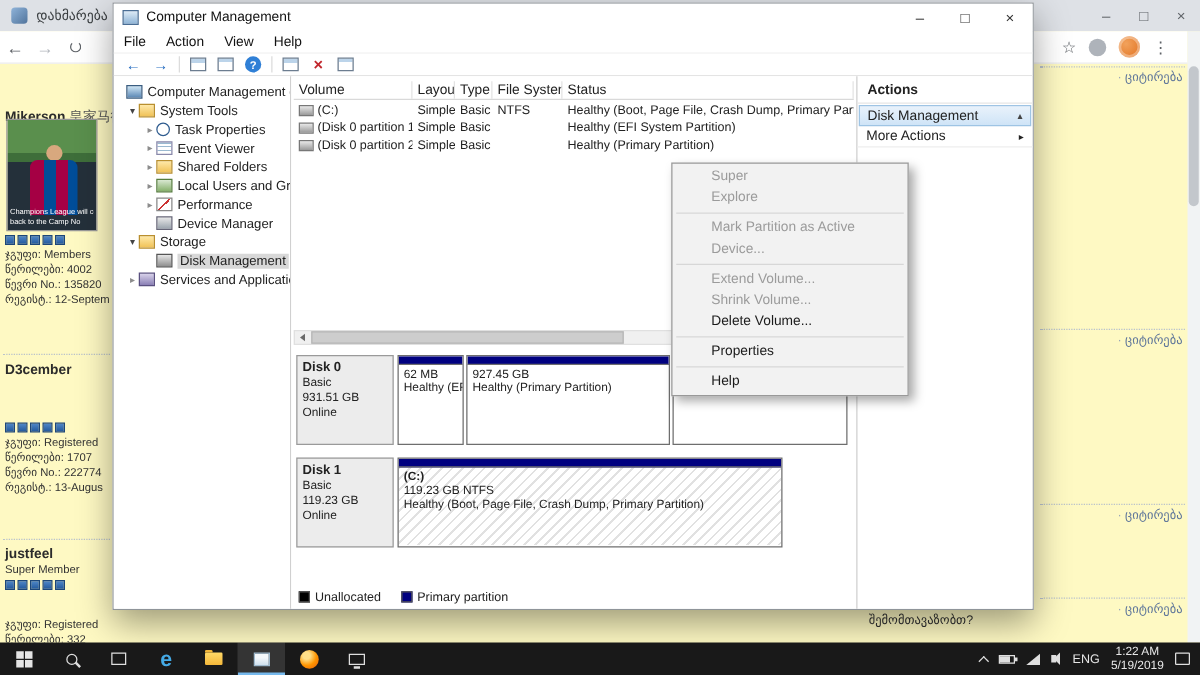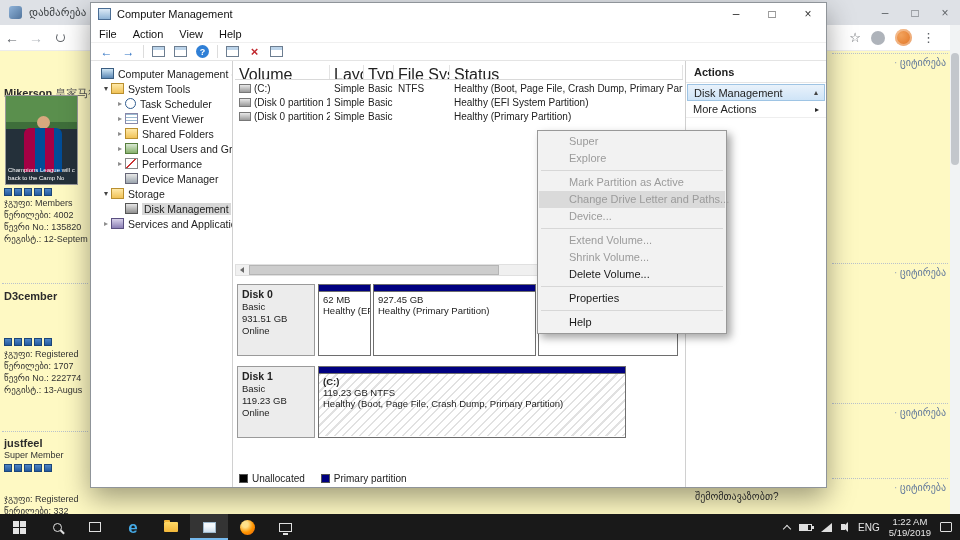"Volume" .vhead { font-size: 16px -> 11px }
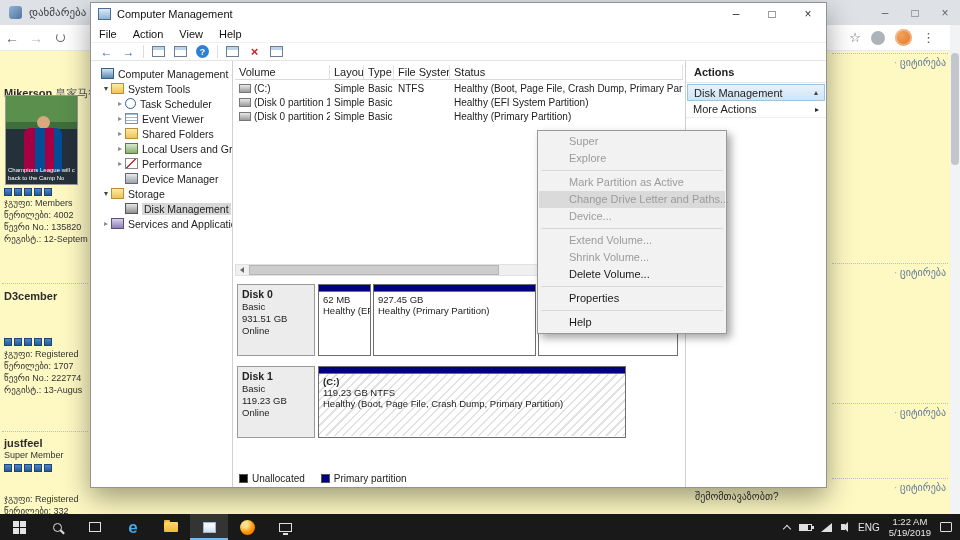"Task Scheduler" span.tlab { text: Scheduler -> Properties }
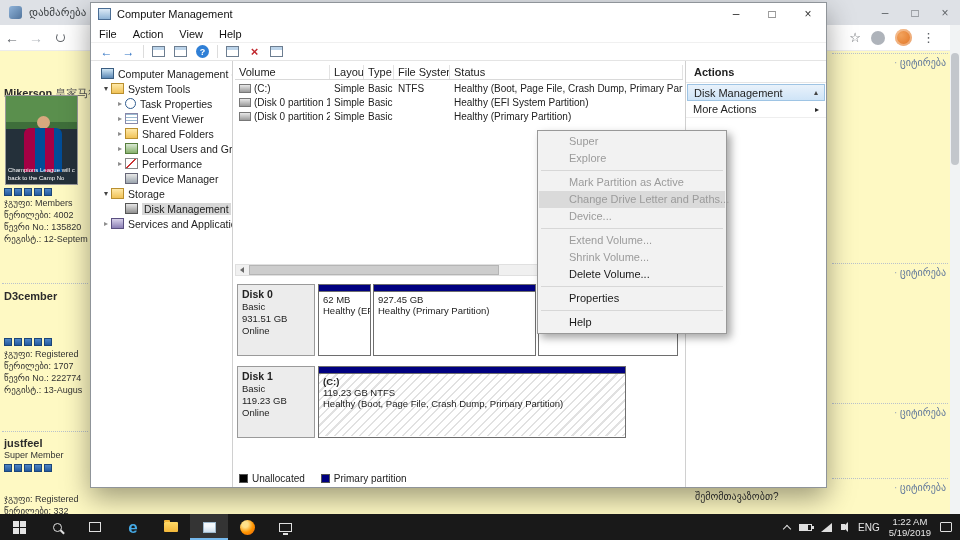"Change Drive Letter and Paths..." div.ci { html: <div>Change Drive Letter and Paths...</div> -> none }
